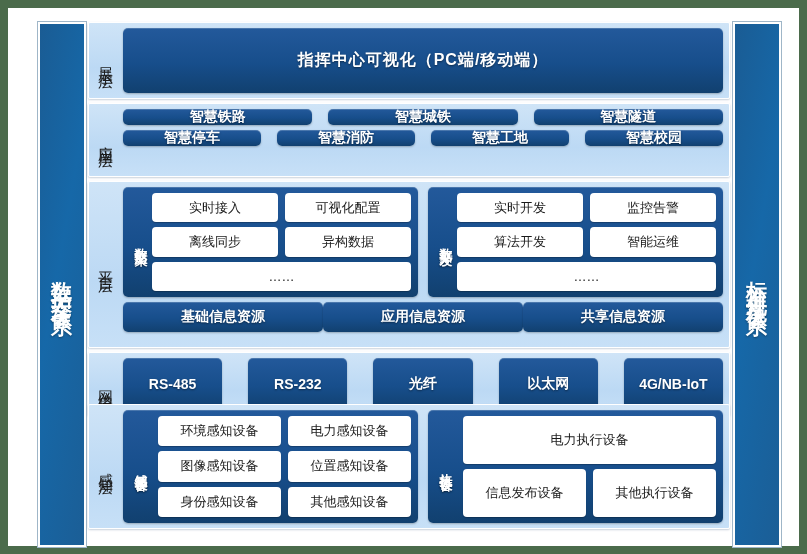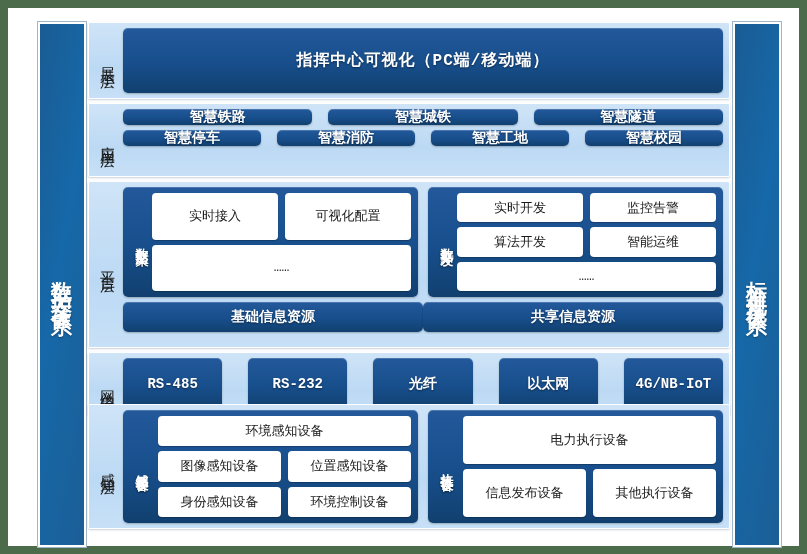"指挥中心可视化（PC端/移动端）" .layer { font-family: Liberation Mono, monospace -> none }
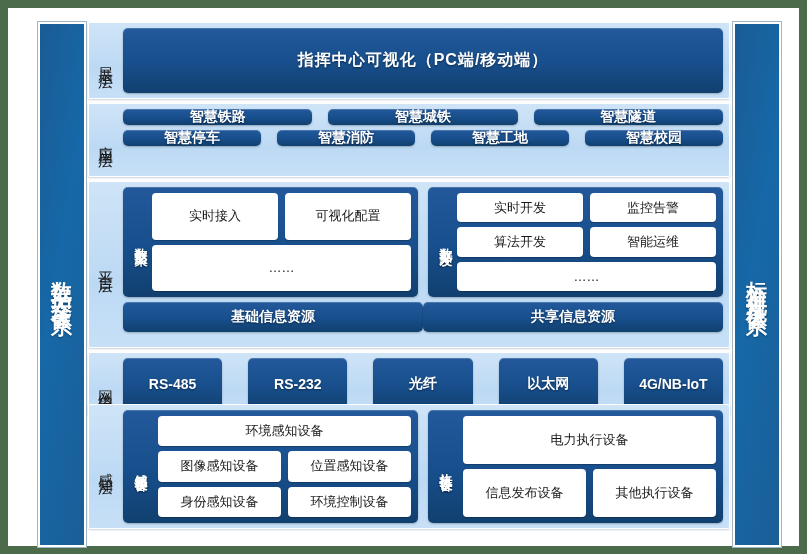"离线同步" div.plat-grid-row { html: none -> <div> <div>离线同步</div> <div>异构数据</div> </div> }
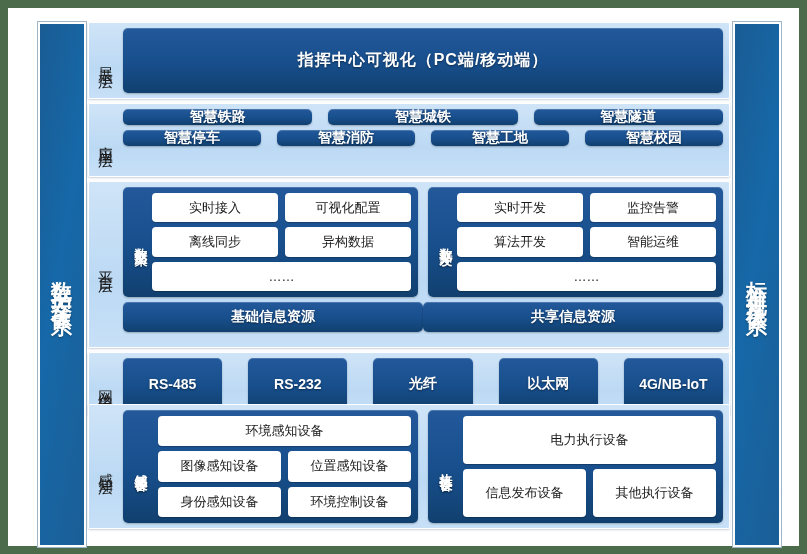"应用信息资源" div.navy { html: none -> <div>应用信息资源</div> }
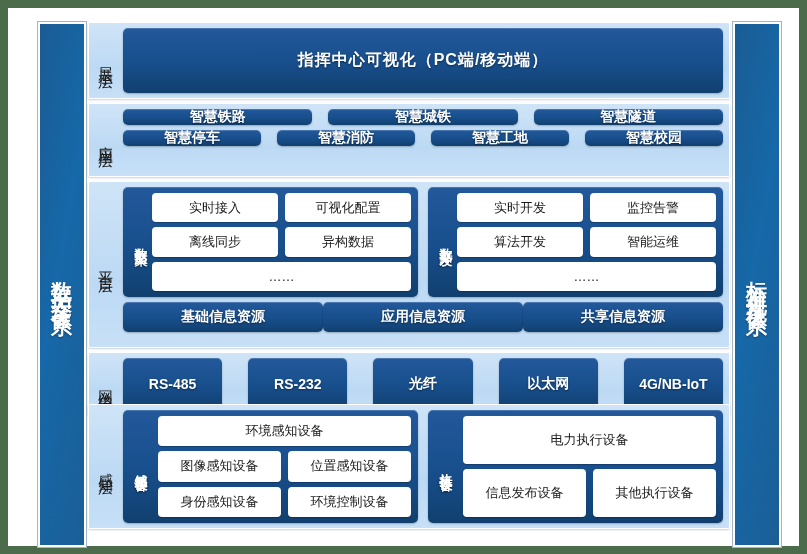"电力感知设备" div.white-pill { html: none -> <div>电力感知设备</div> }
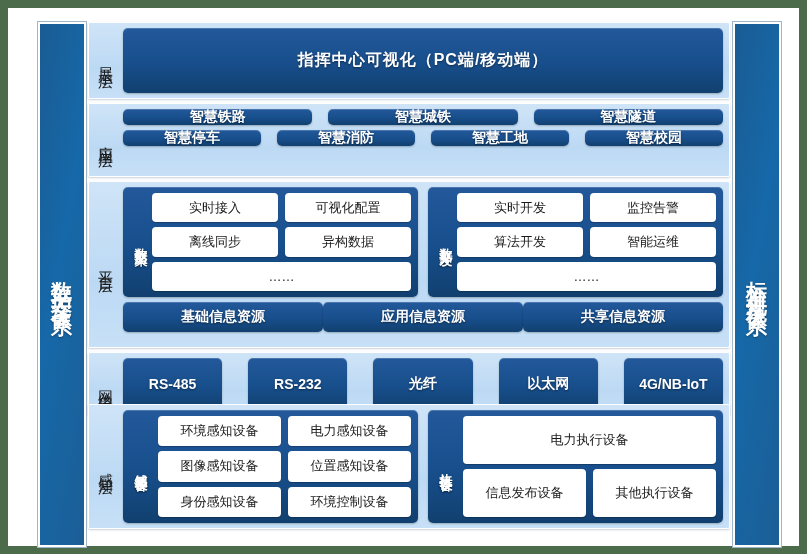"环境控制设备" div.white-pill { text: 环境控制 -> 其他感知 }
